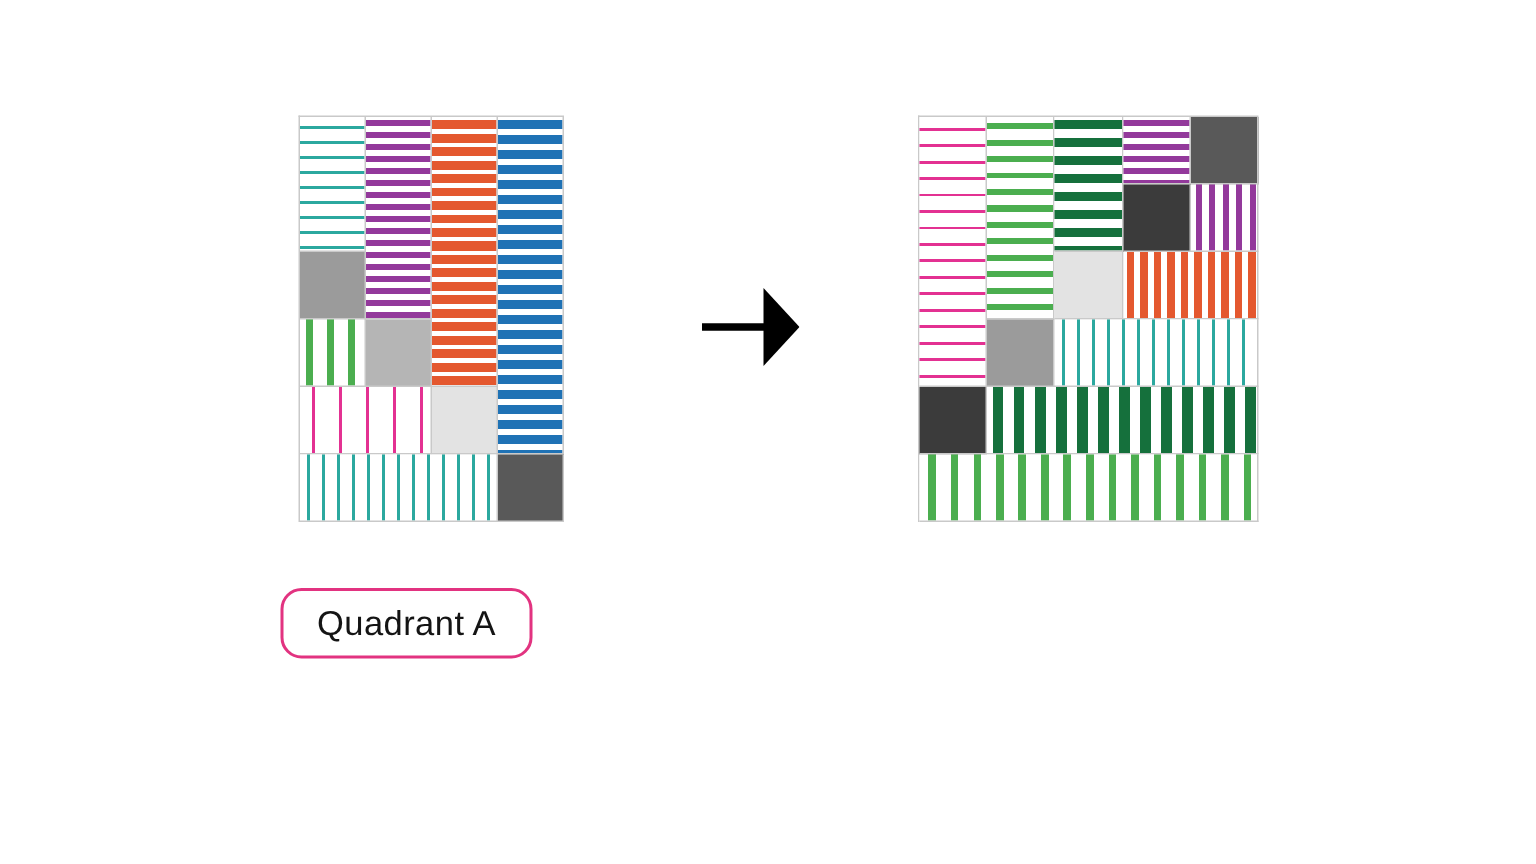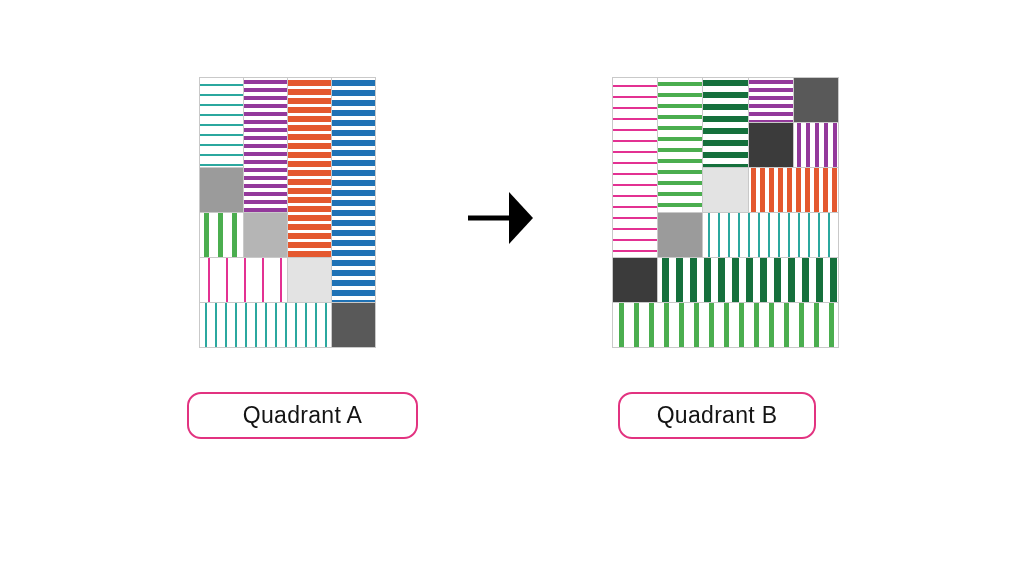"Quadrant A" .label-a { width: 231px -> 168px }
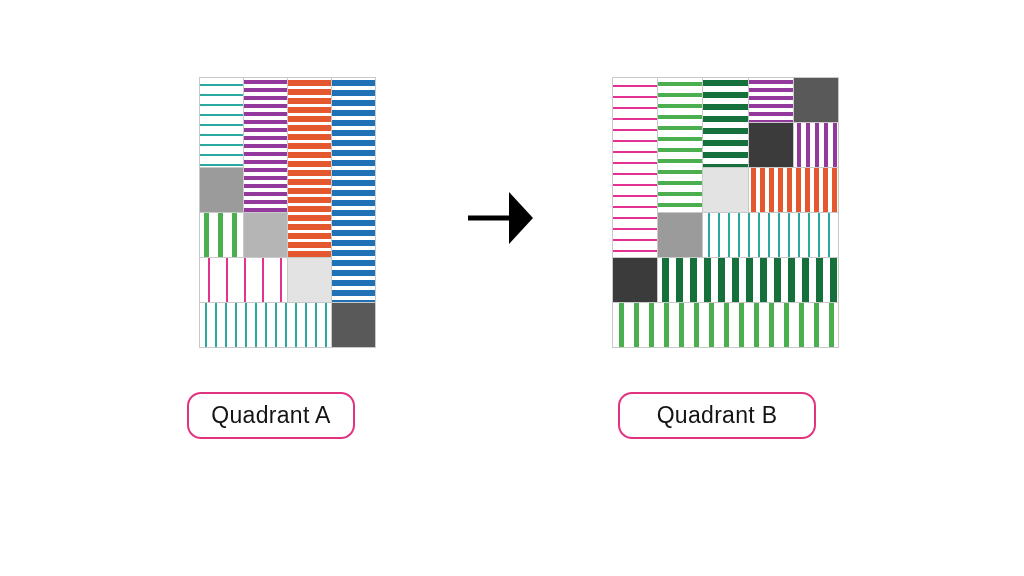"Quadrant B" div.quad-label { html: <div> <span>Quadrant B</span> </div> -> none }
